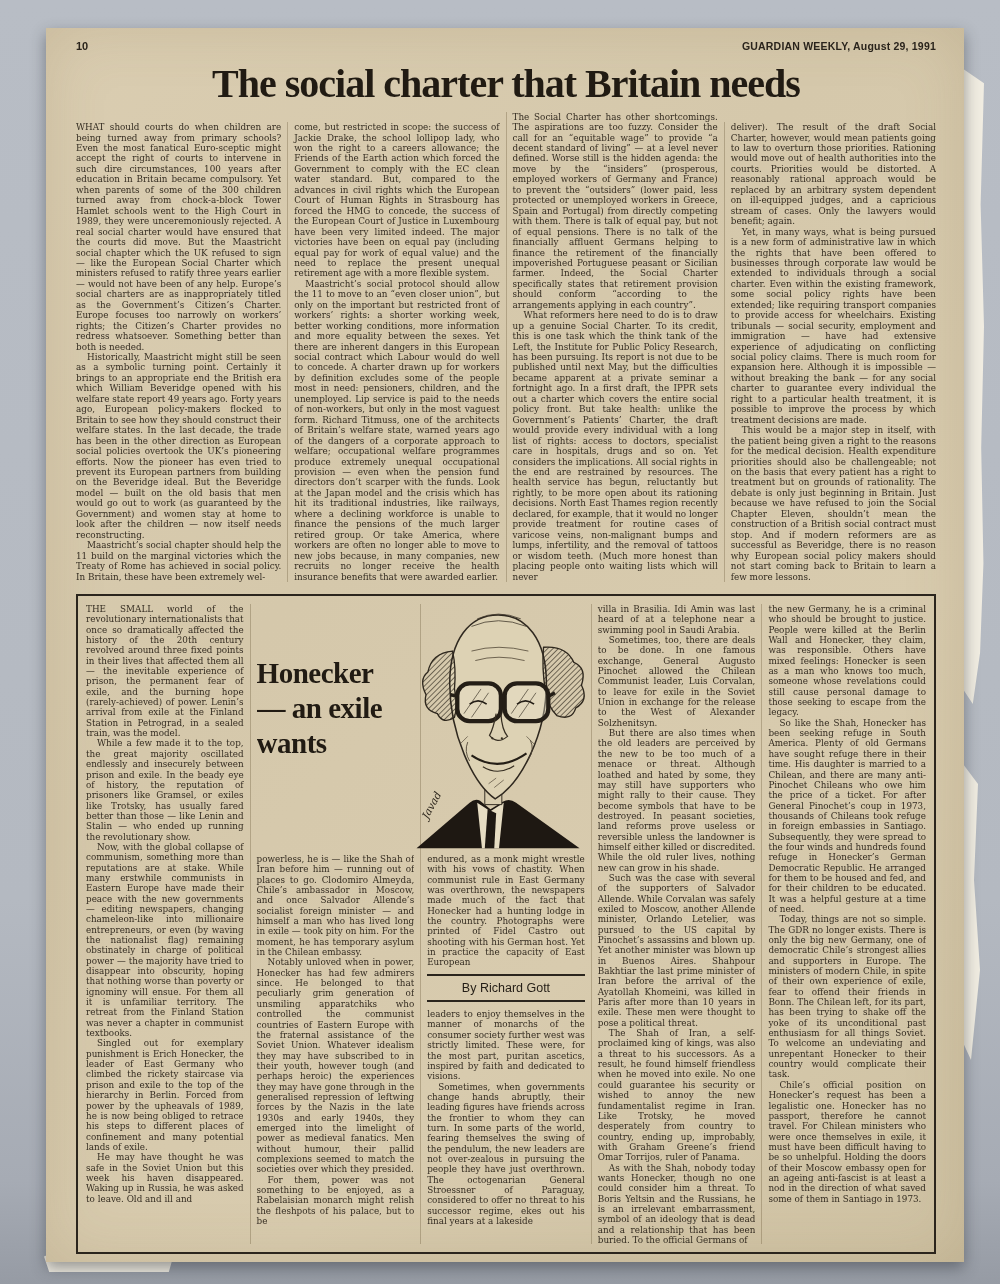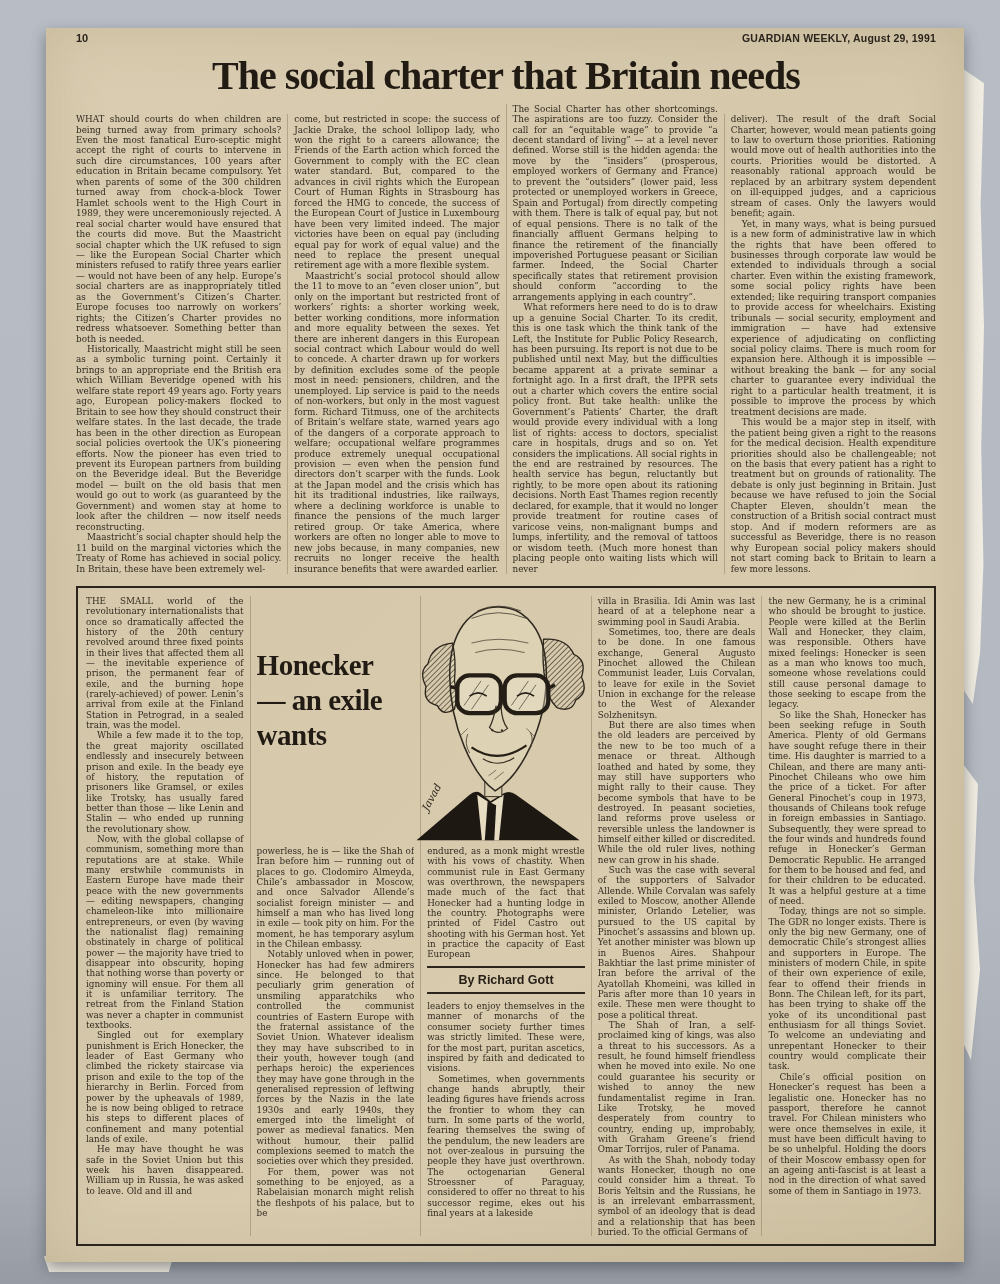"10" .paper { padding: 4px 28px 0 30px -> 12px 28px 0 30px }
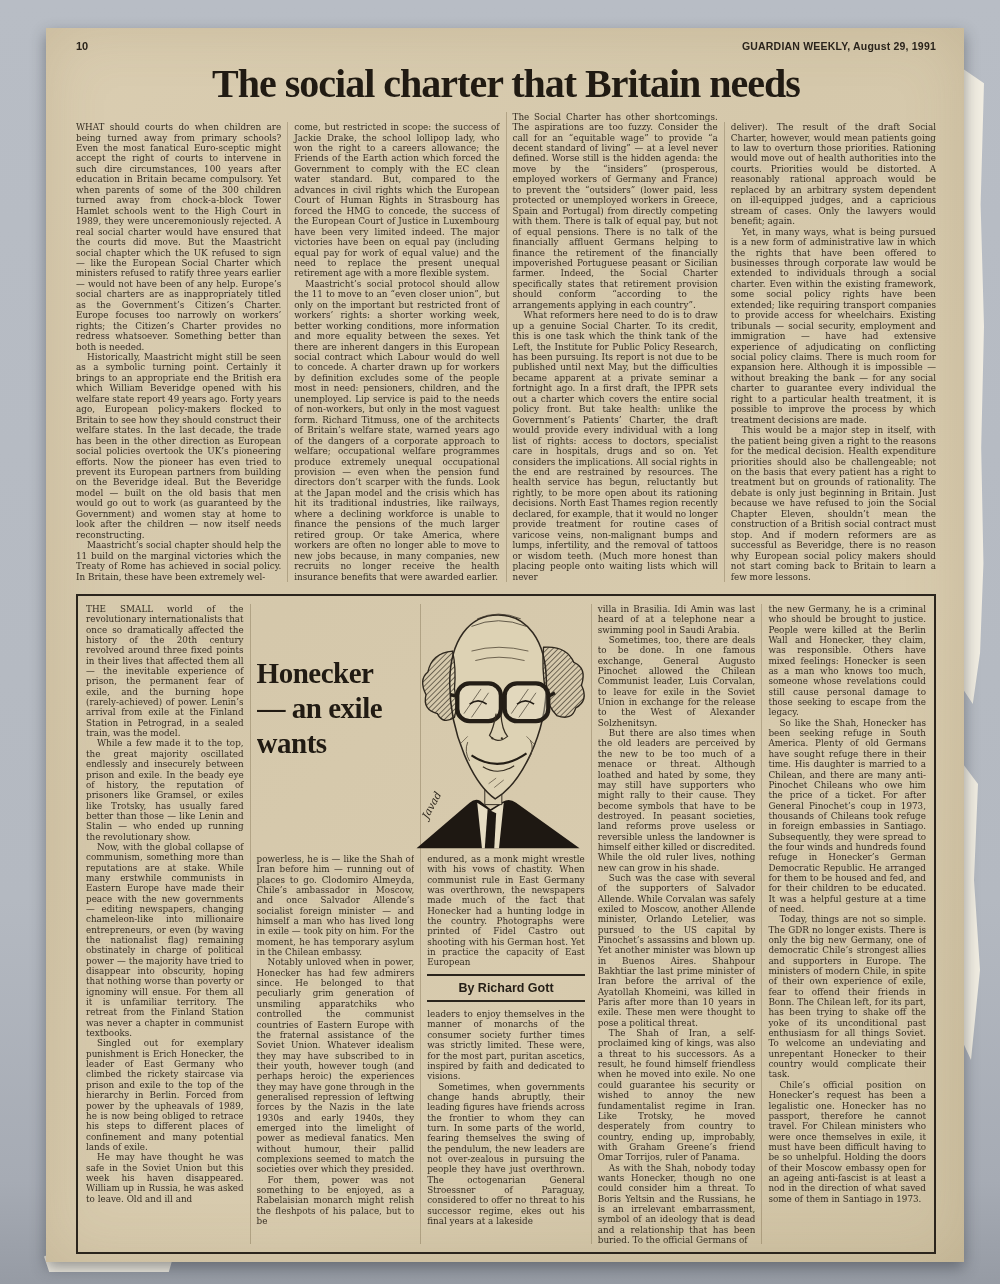"By Richard Gott" .byline { font-weight: bold -> normal }
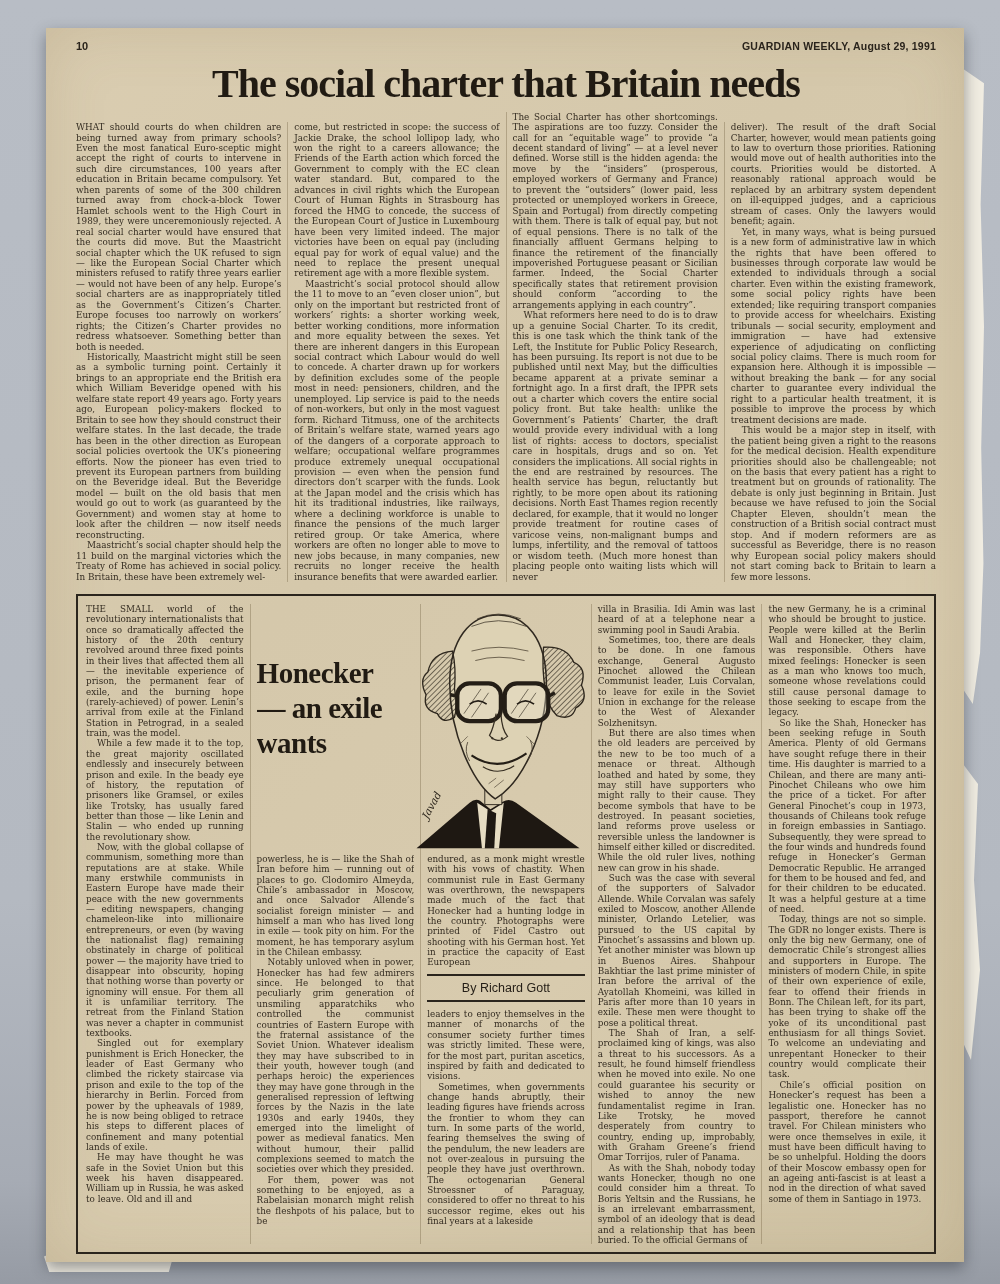"leaders to enjoy themselves in" p { text: times -> west }
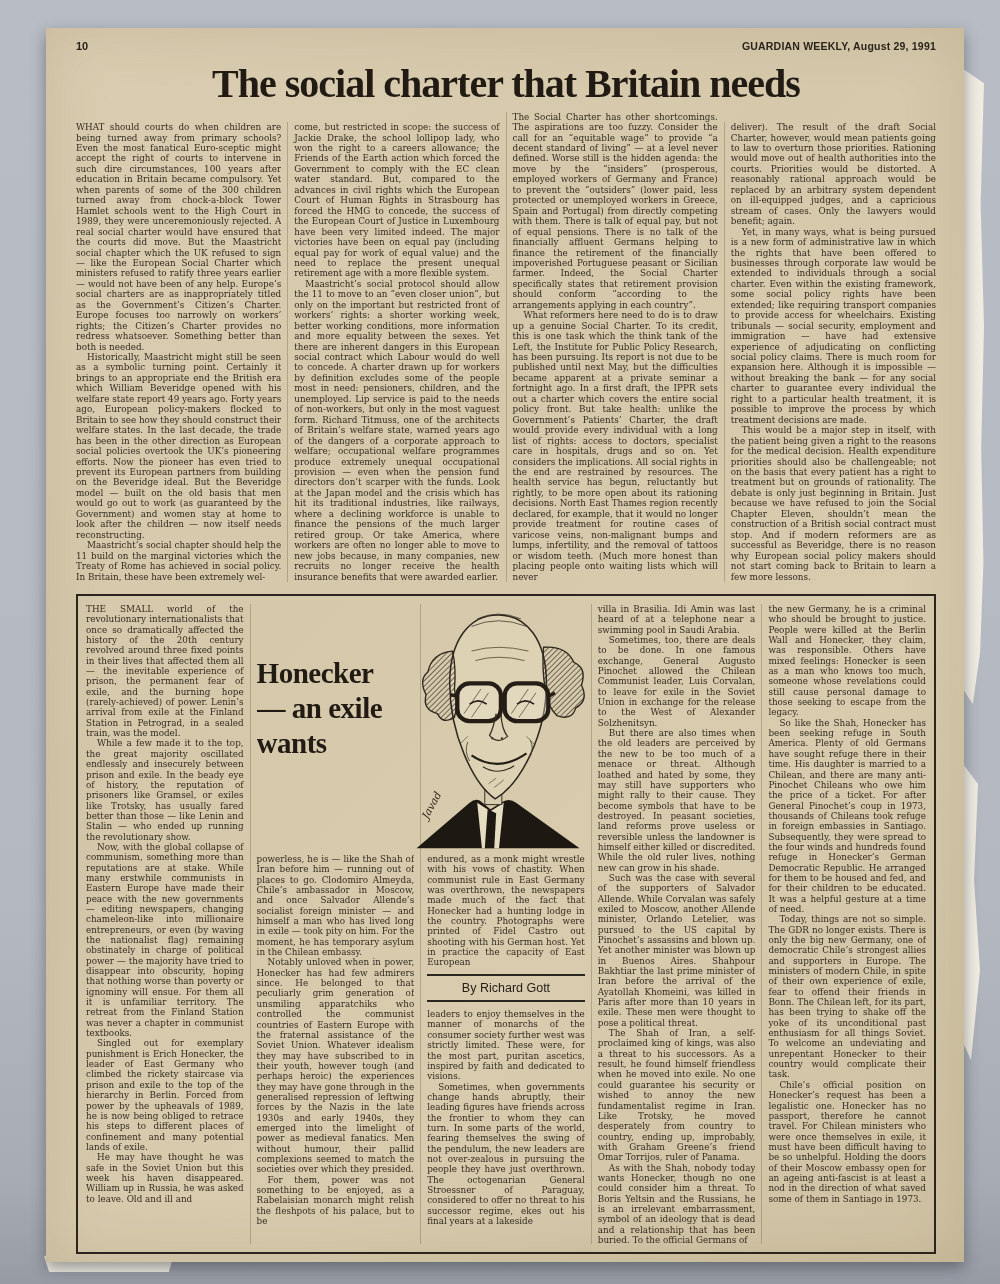"He may have thought he" p { text: William -> Waking }
